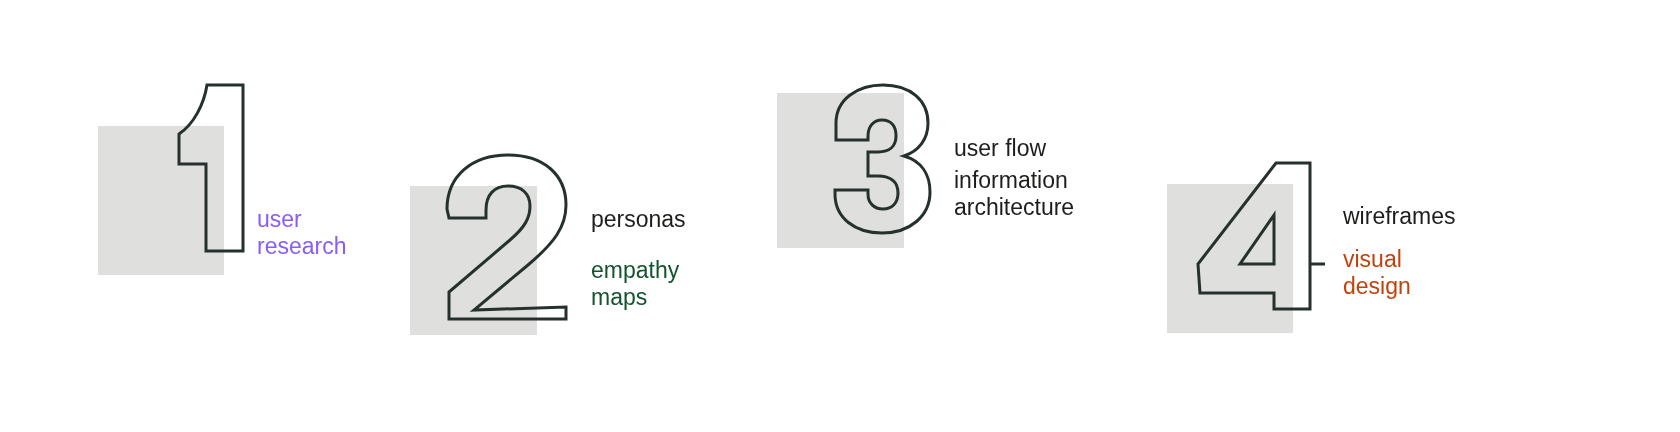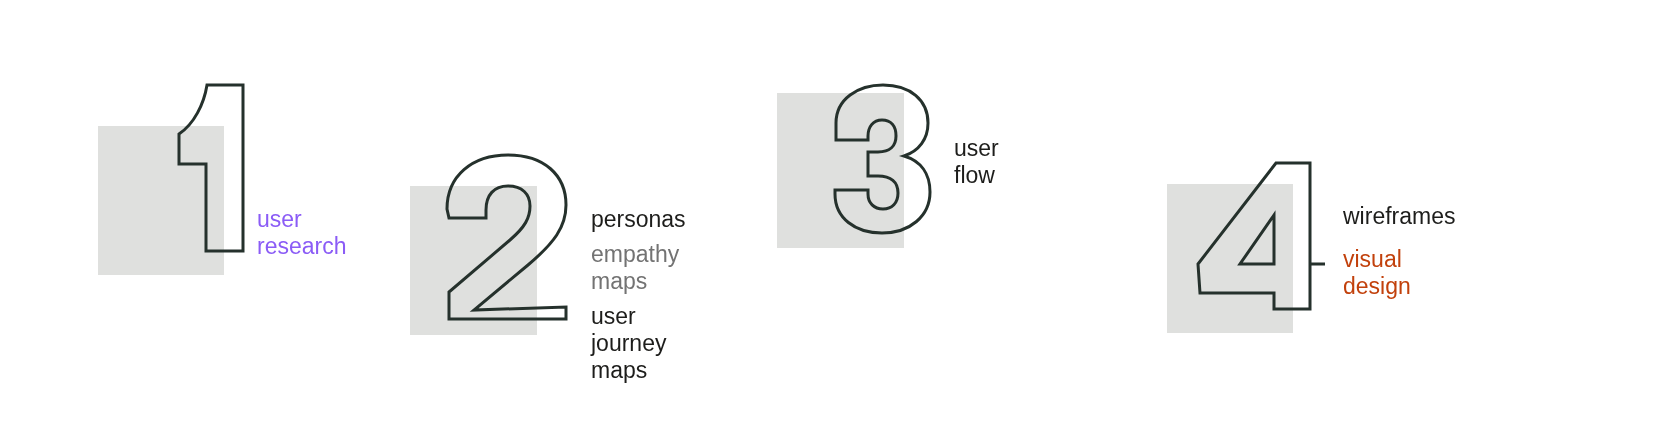"information" div.label { html: none -> <div>information architecture</div> }
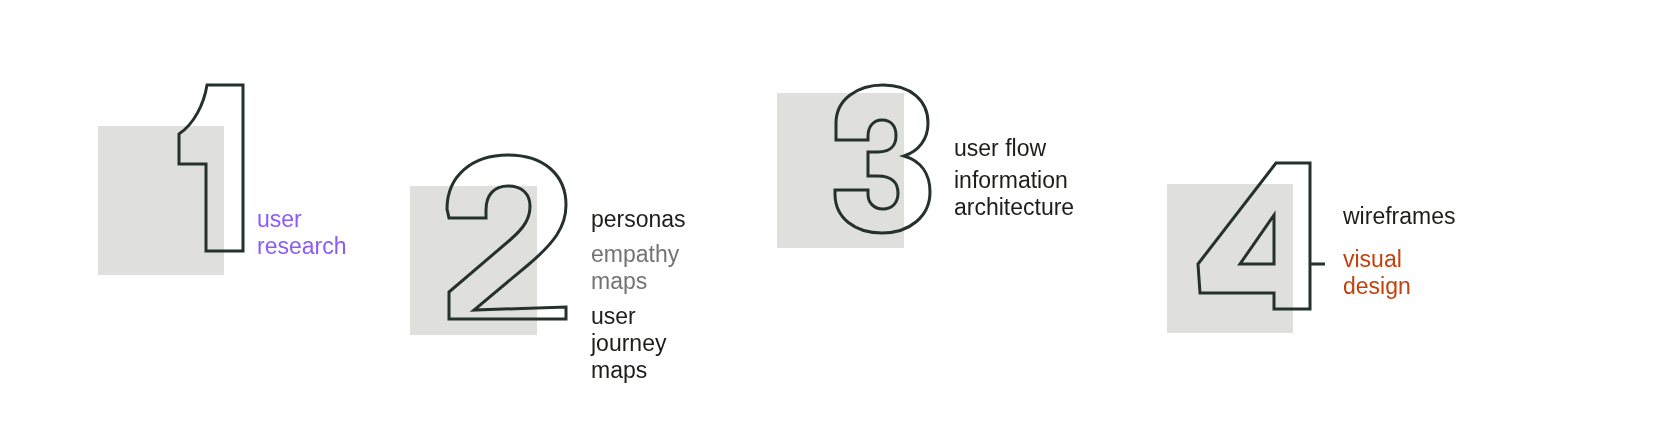"personas" div.labels { gap: 8px -> 24px }
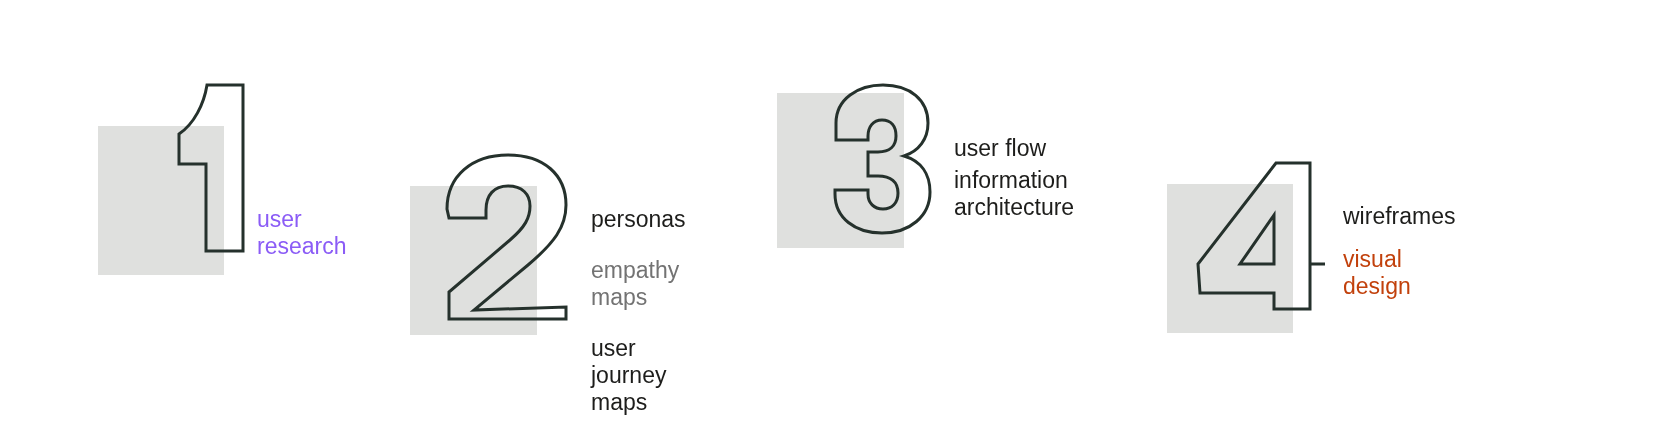"empathy maps" div.label { color: #737373 -> #14532d }
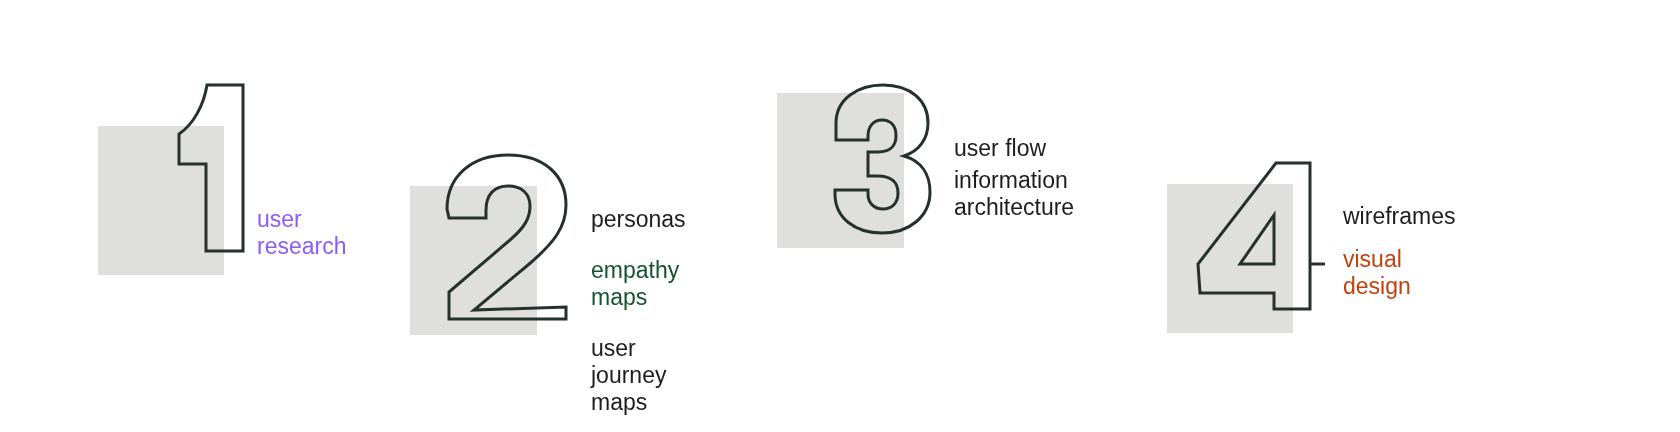"user journey maps" div.label { html: <div>user journey maps</div> -> none }
